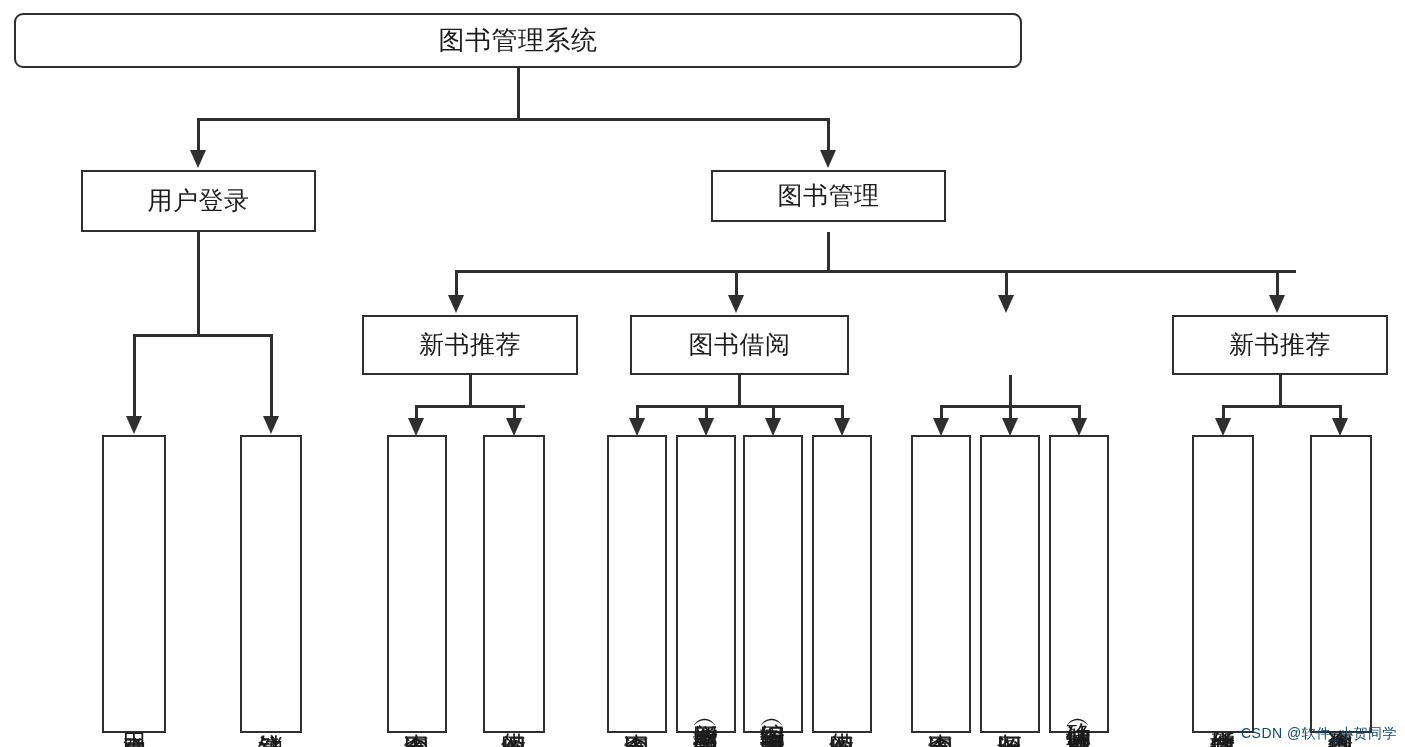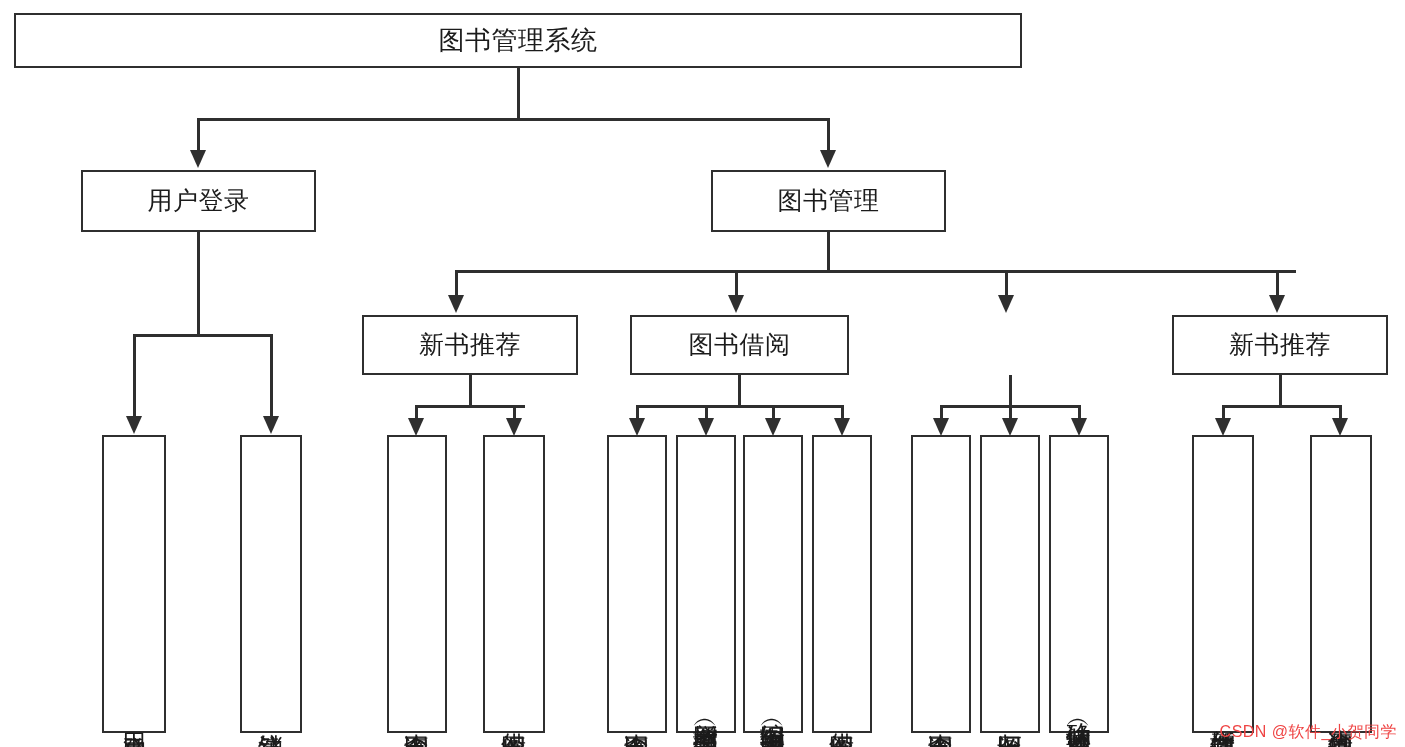"图书管理系统" div.node { border-radius: none -> 9px }
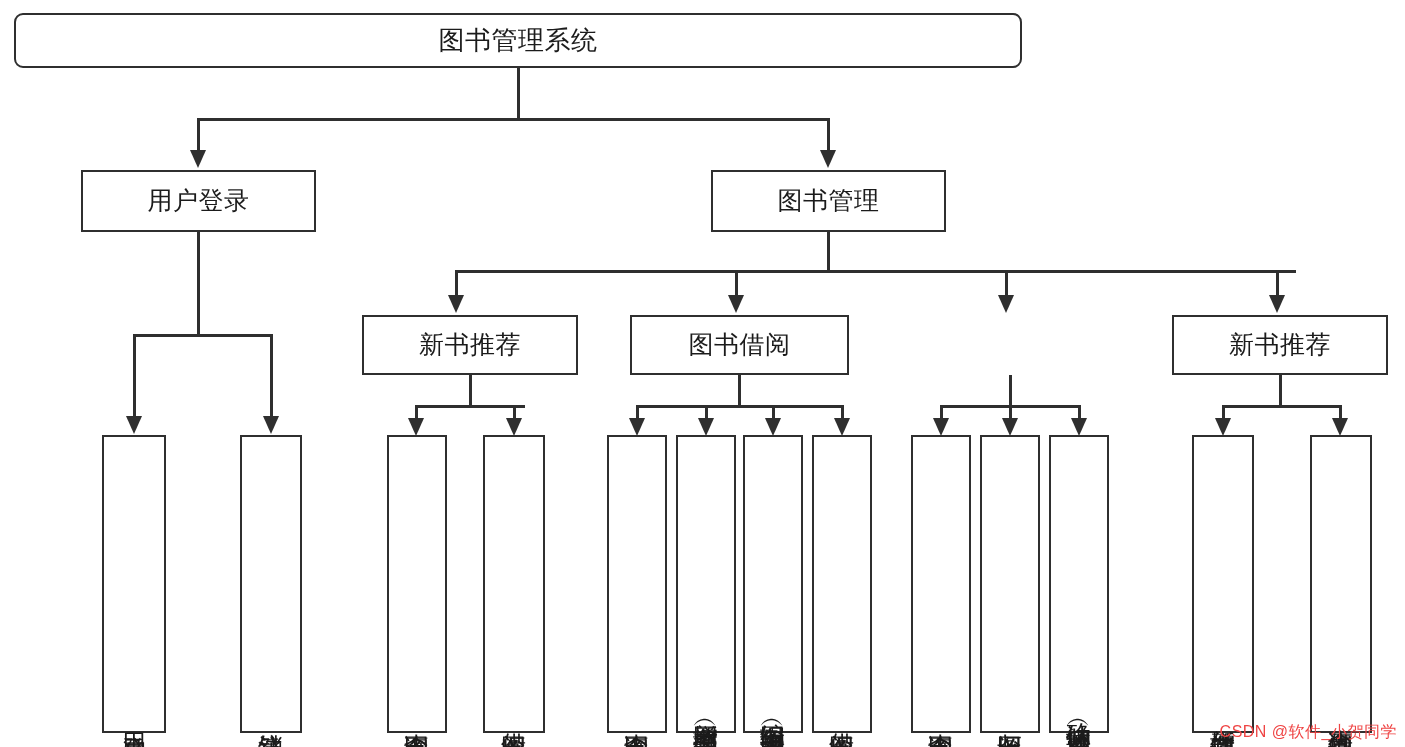"图书管理" div.node { height: 62px -> 52px }
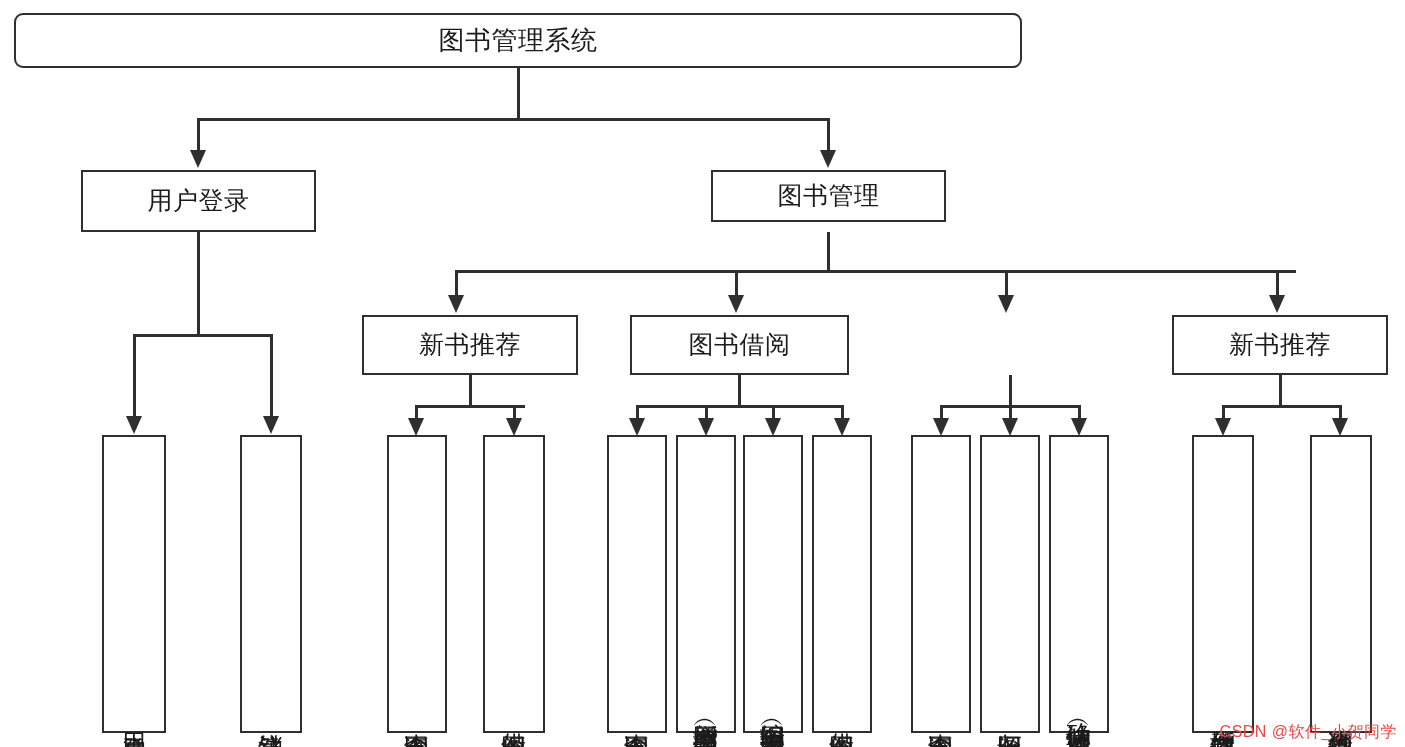"CSDN @软件_小贺同学" #watermark { color: #ef4444 -> #0c4a6e; font-size: 16px -> 14px }
